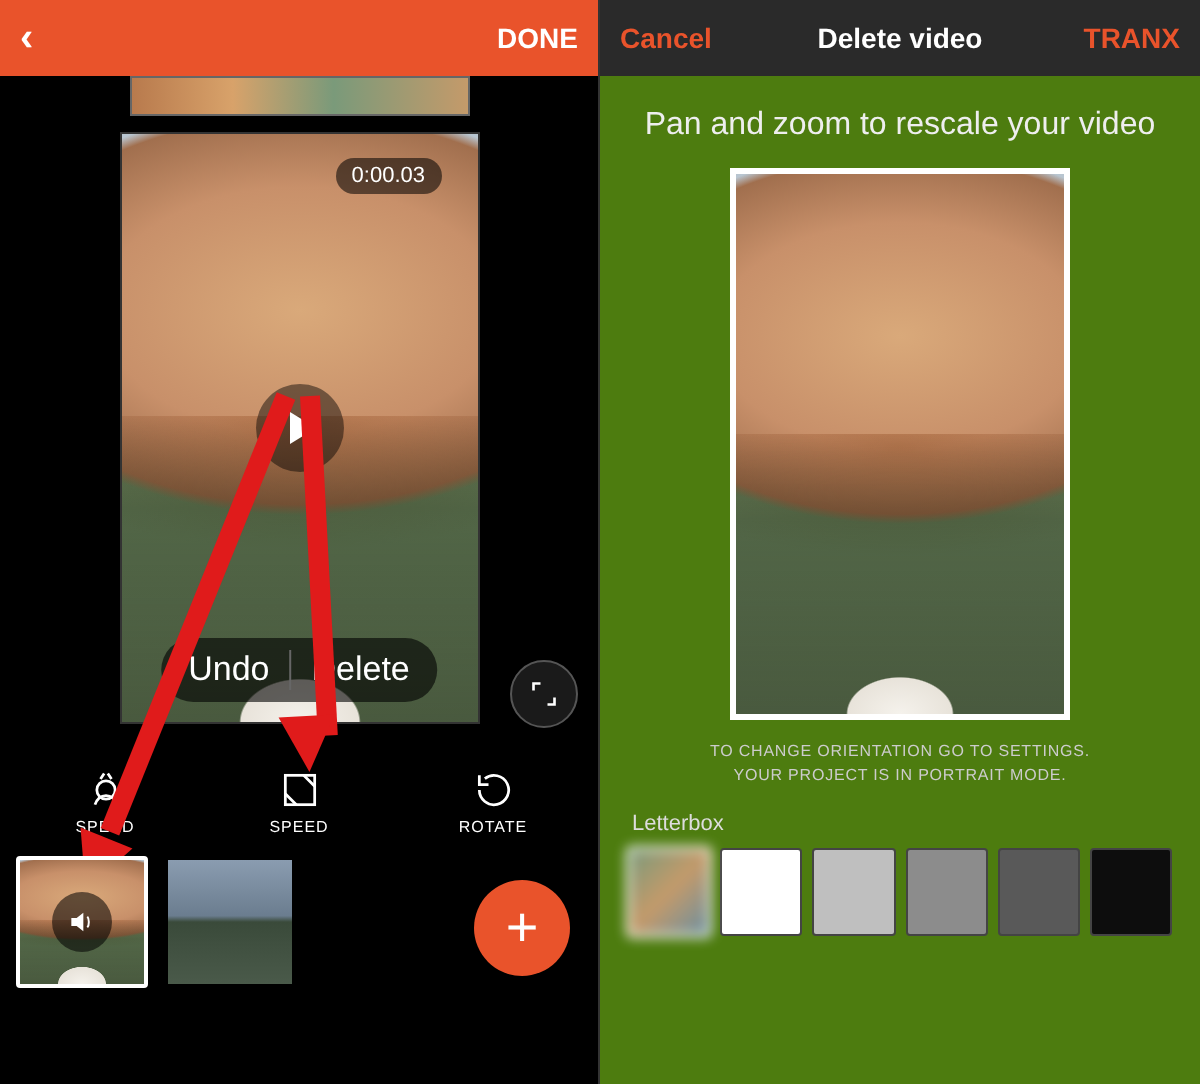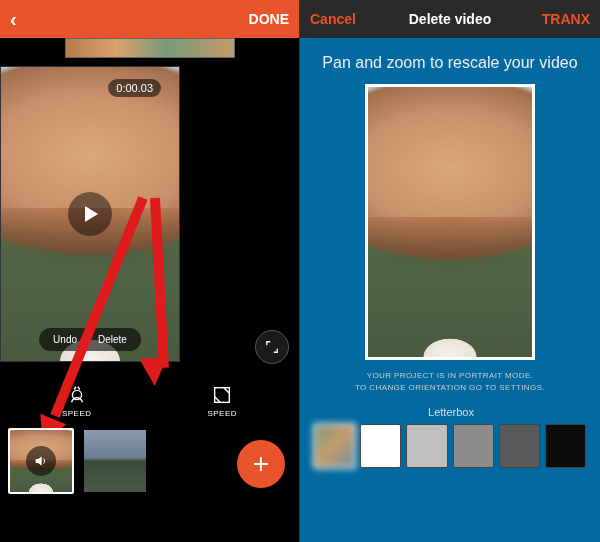"Cancel" .screen-right { background: #0369a1 -> #4d7c0f }
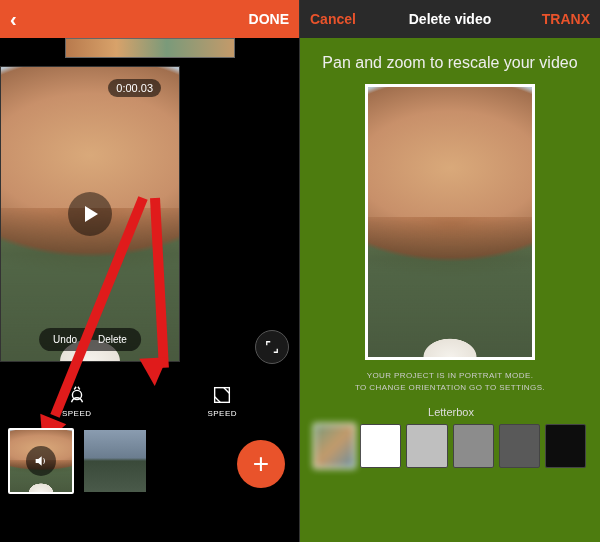"0:00.03" .preview-wrap { justify-content: none -> center }
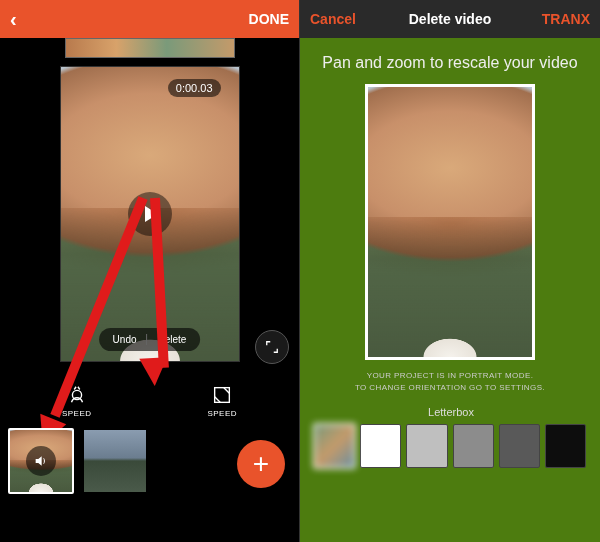"Undo" .pill { font-size: 10px -> 17px }
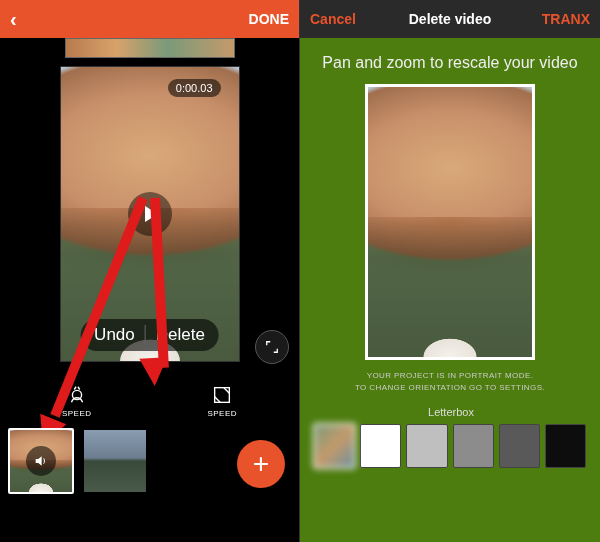"YOUR PROJECT IS IN PORTRAIT" div { order: before "TO CHANGE ORIENTATION GO TO" -> after "TO CHANGE ORIENTATION GO TO" }
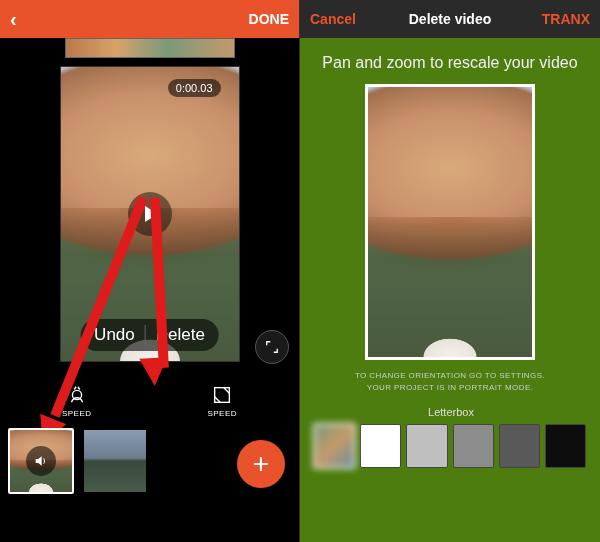"ROTATE" div.tool { html: none -> <div> <svg> <path></path> </svg> <span>ROTATE</span> </div> }
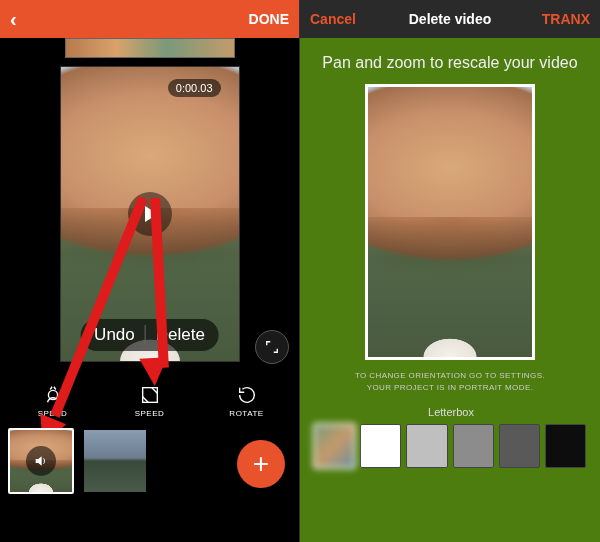"Letterbox" .lb-label { text-align: center -> left }
